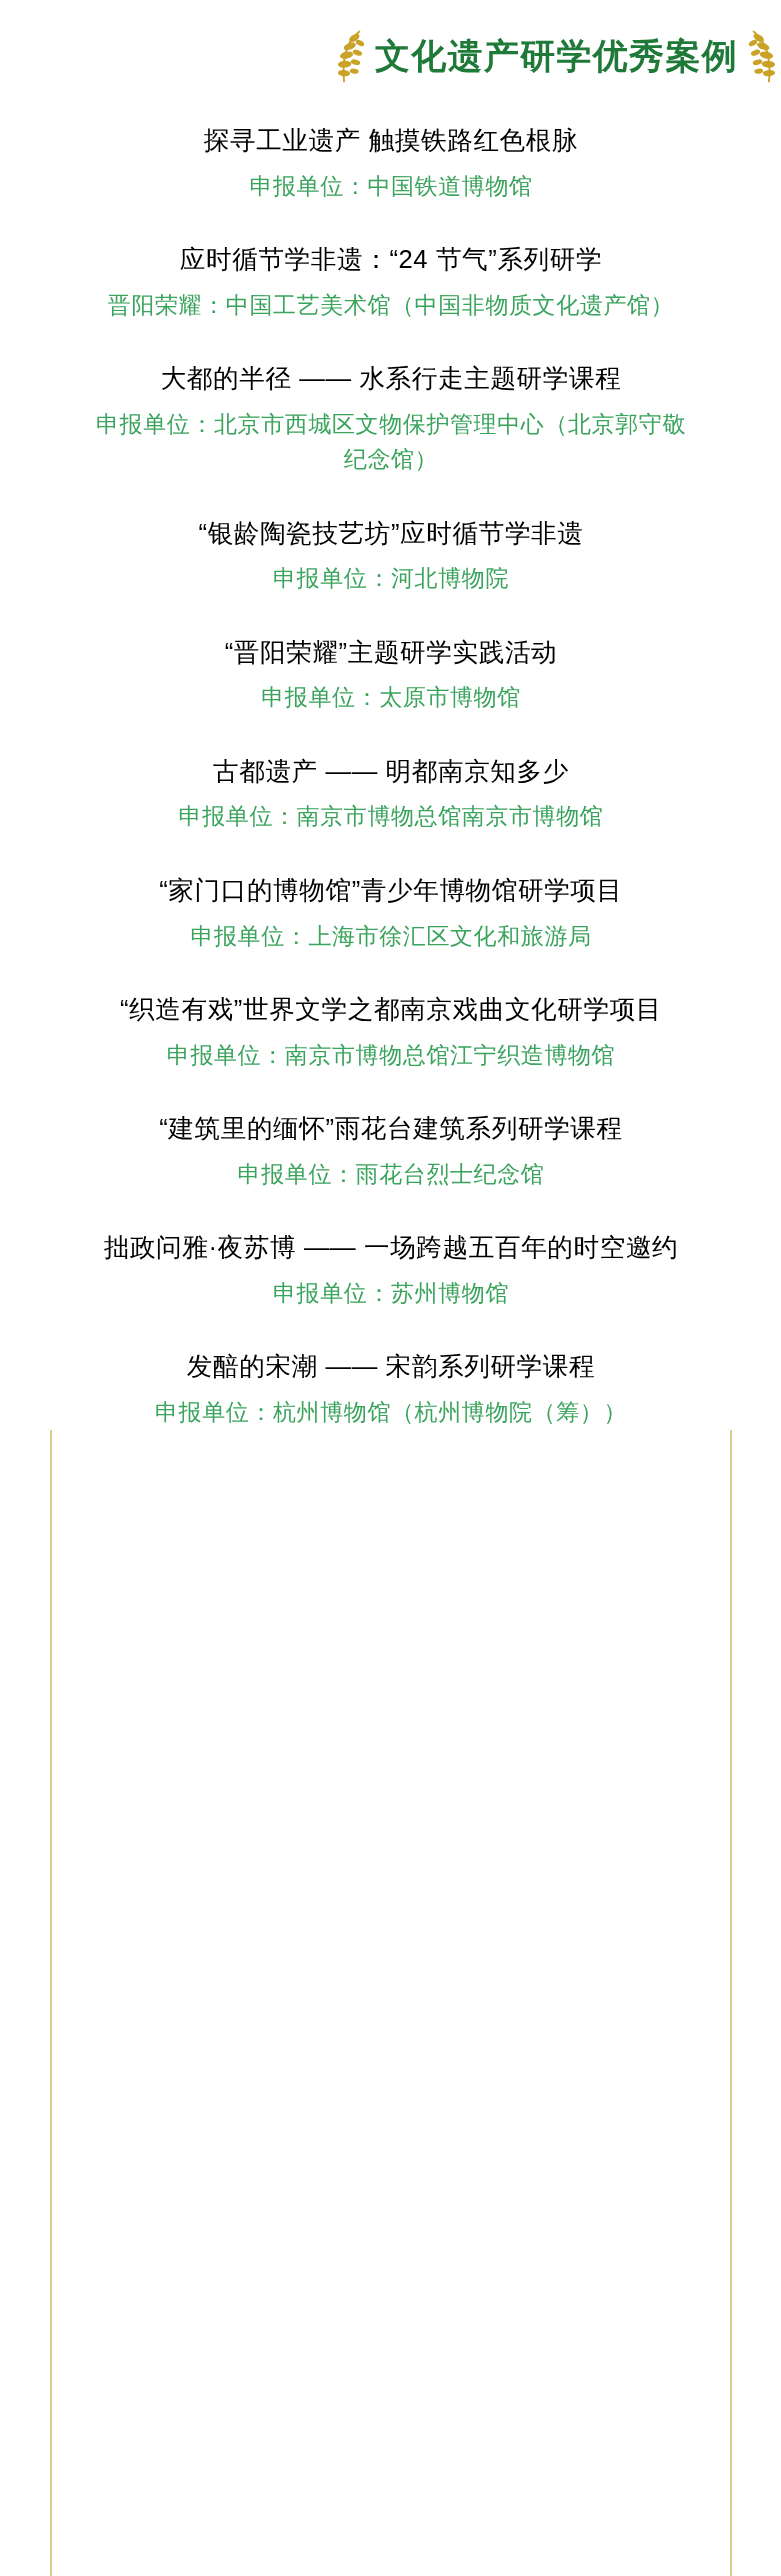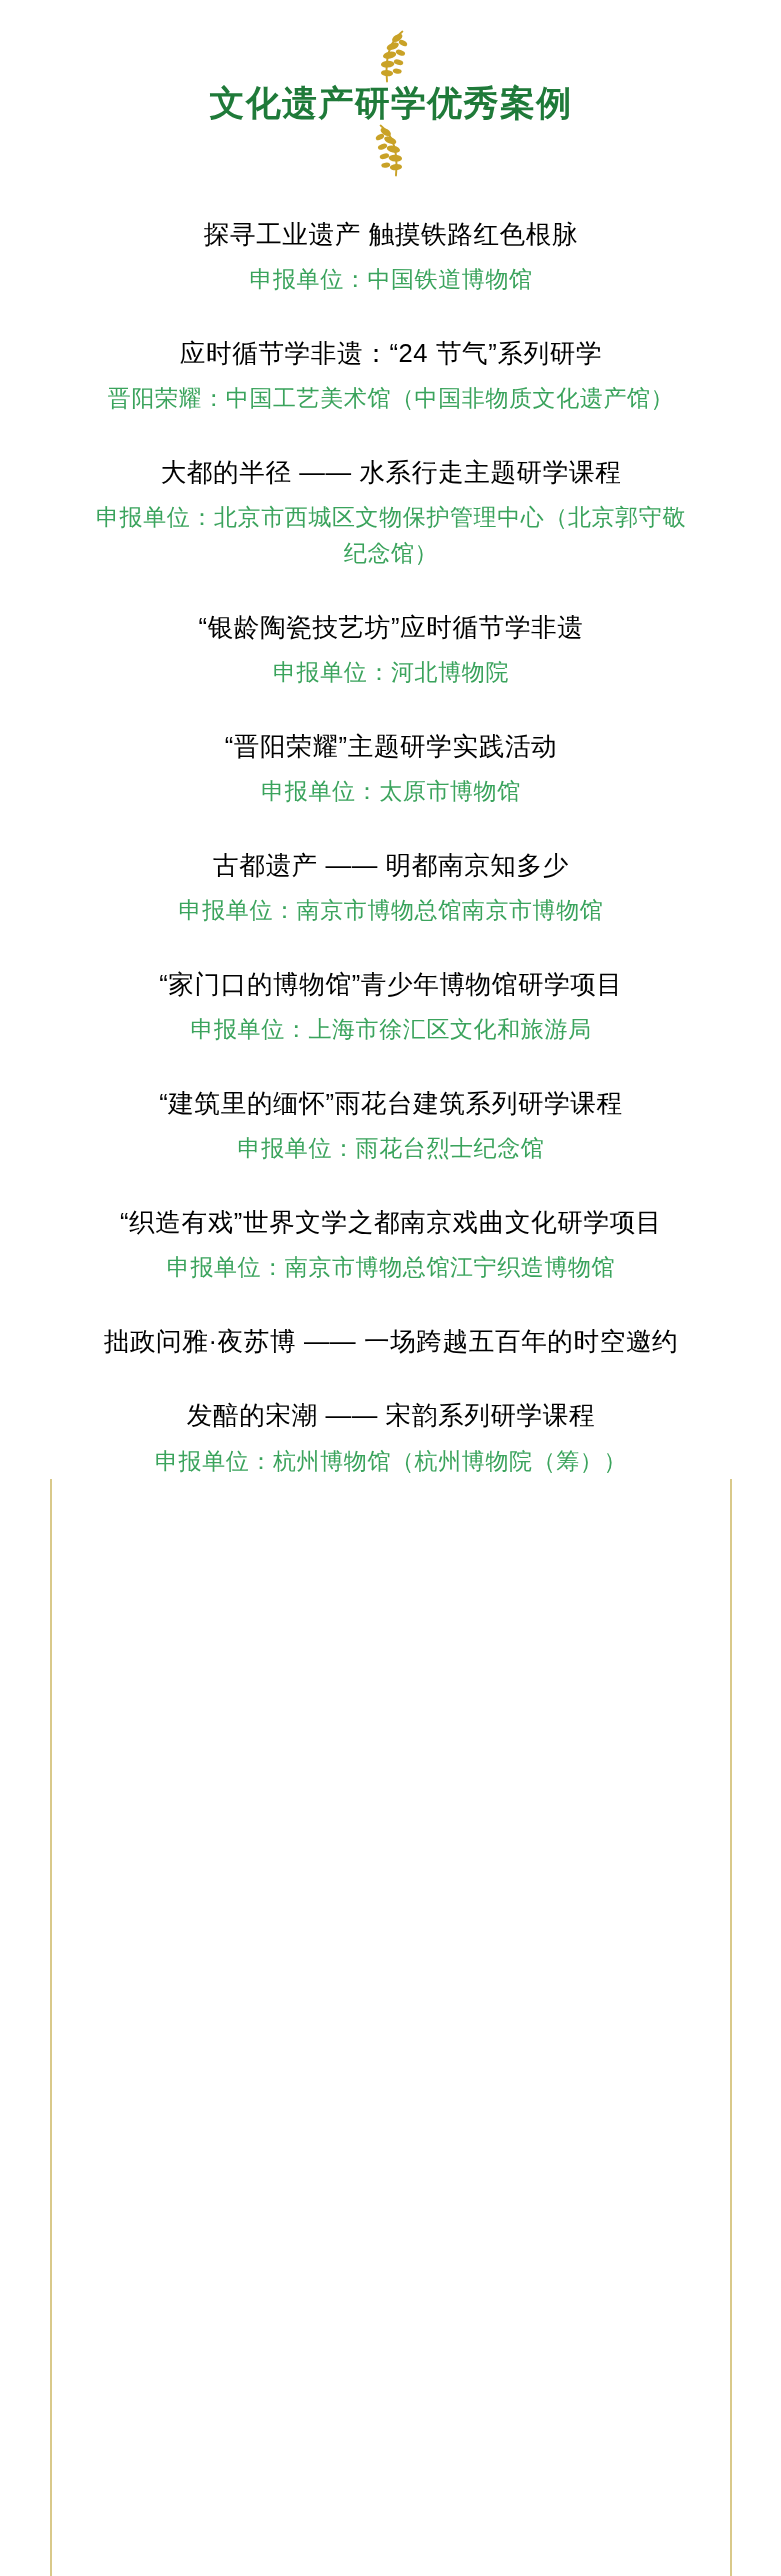"文化遗产研学优秀案例" .header { flex-direction: column -> none; gap: 0 -> 9px }
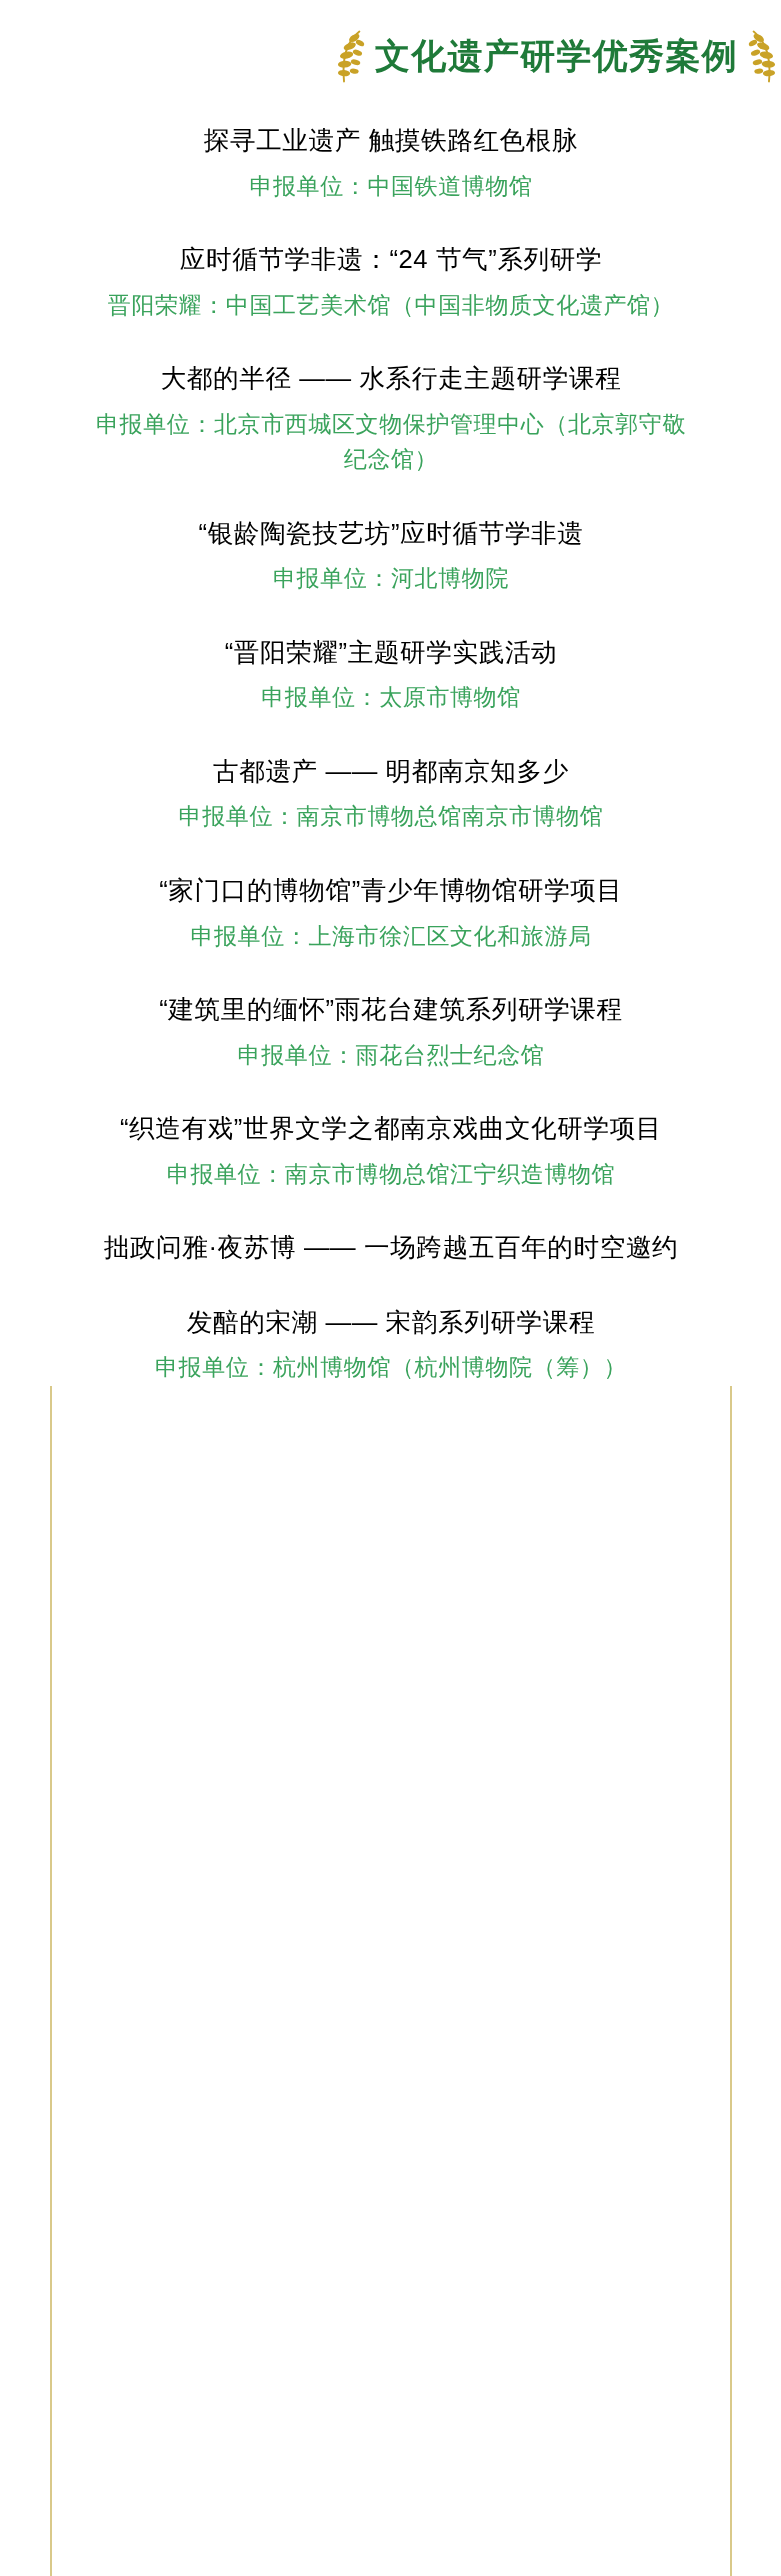"“建筑里的缅怀”雨花台建筑系列研学课程" div.case { order: before "“织造有戏”世界文学之都南京戏曲文化研学项目" -> after "“织造有戏”世界文学之都南京戏曲文化研学项目" }
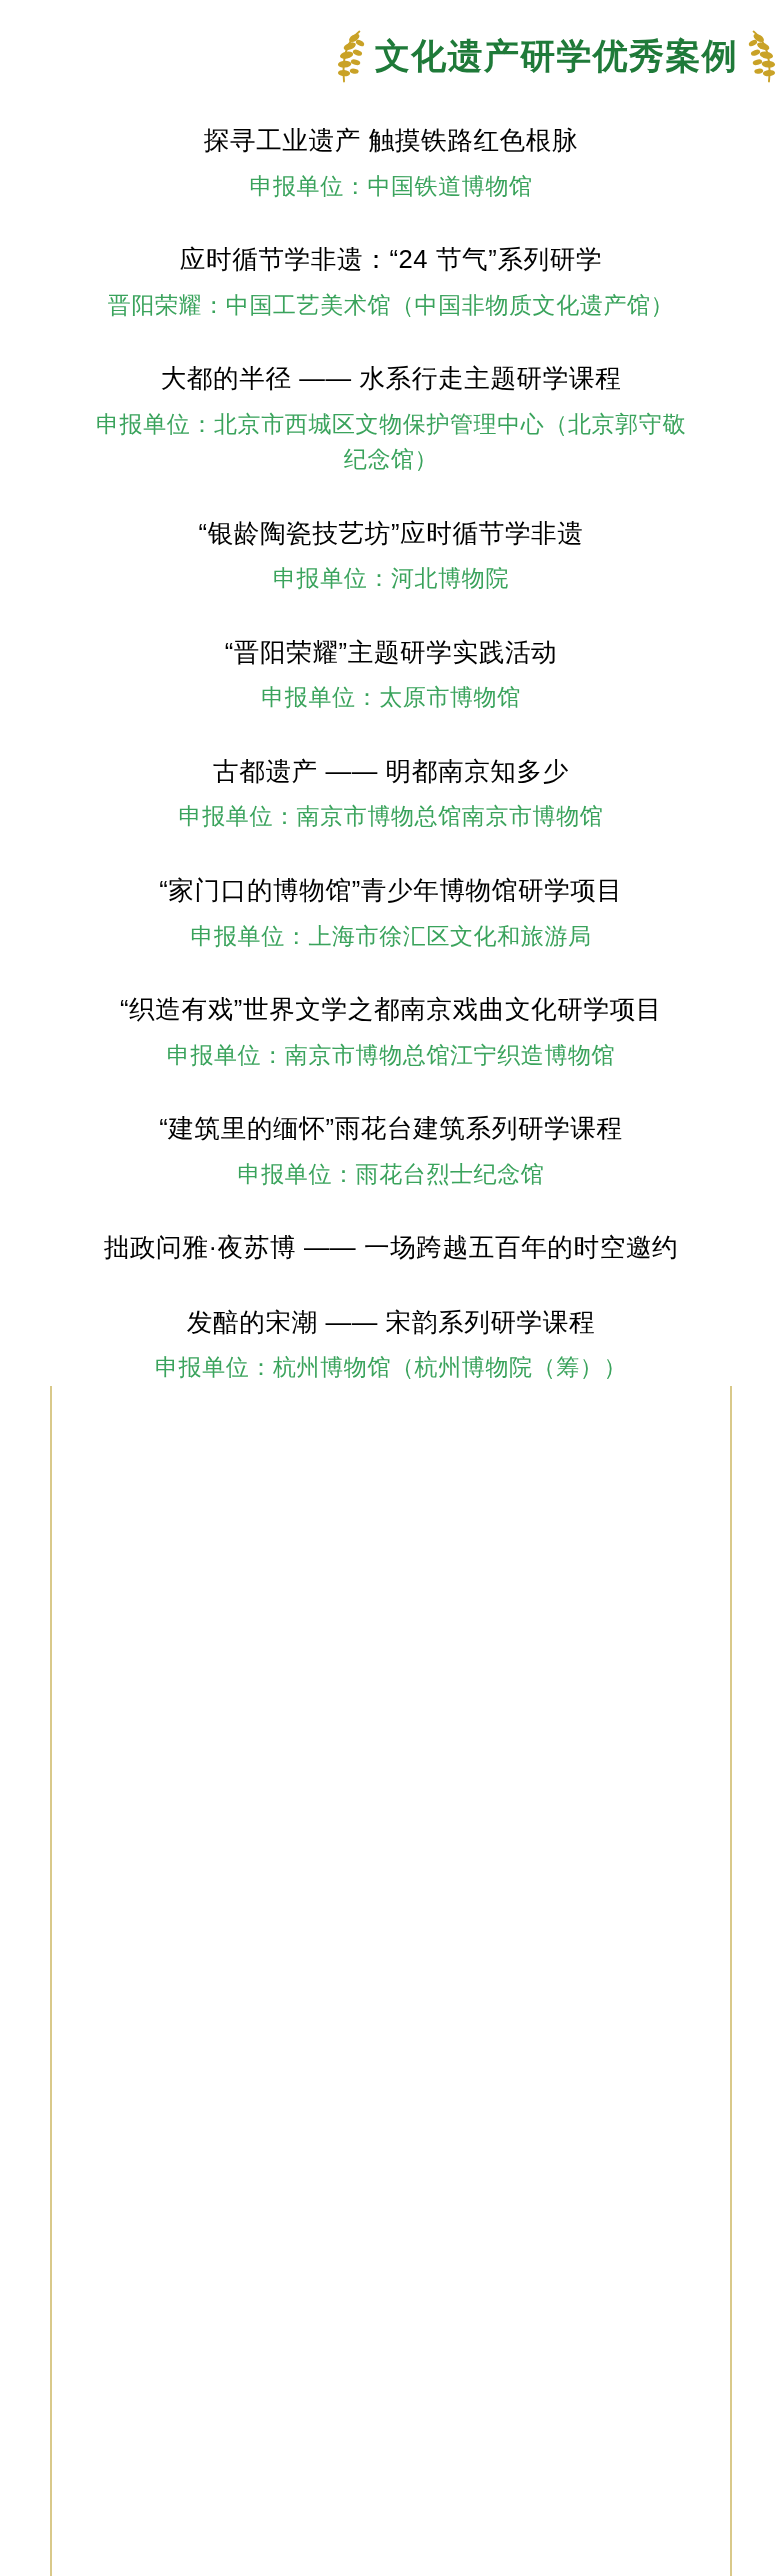"申报单位：苏州博物馆" div.case-unit { html: none -> <div>申报单位：苏州博物馆</div> }
